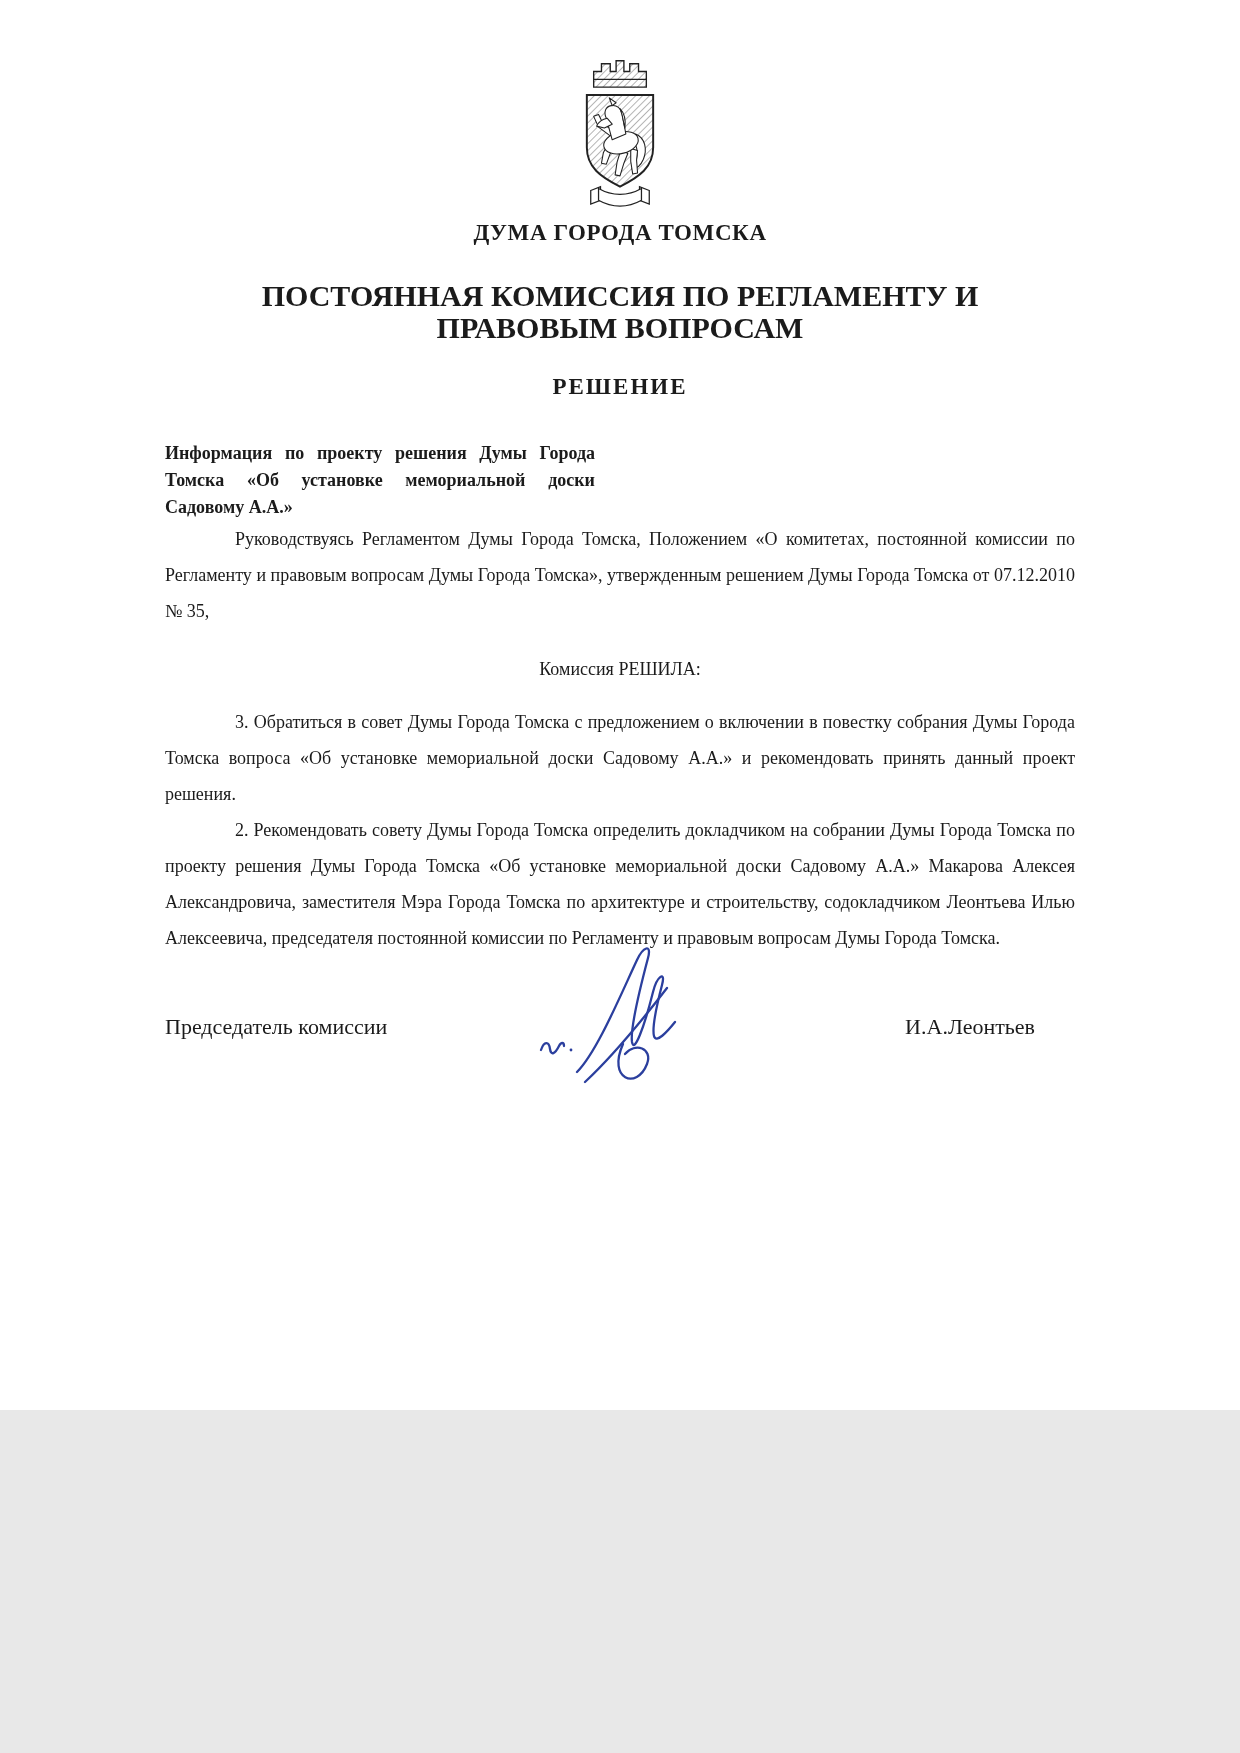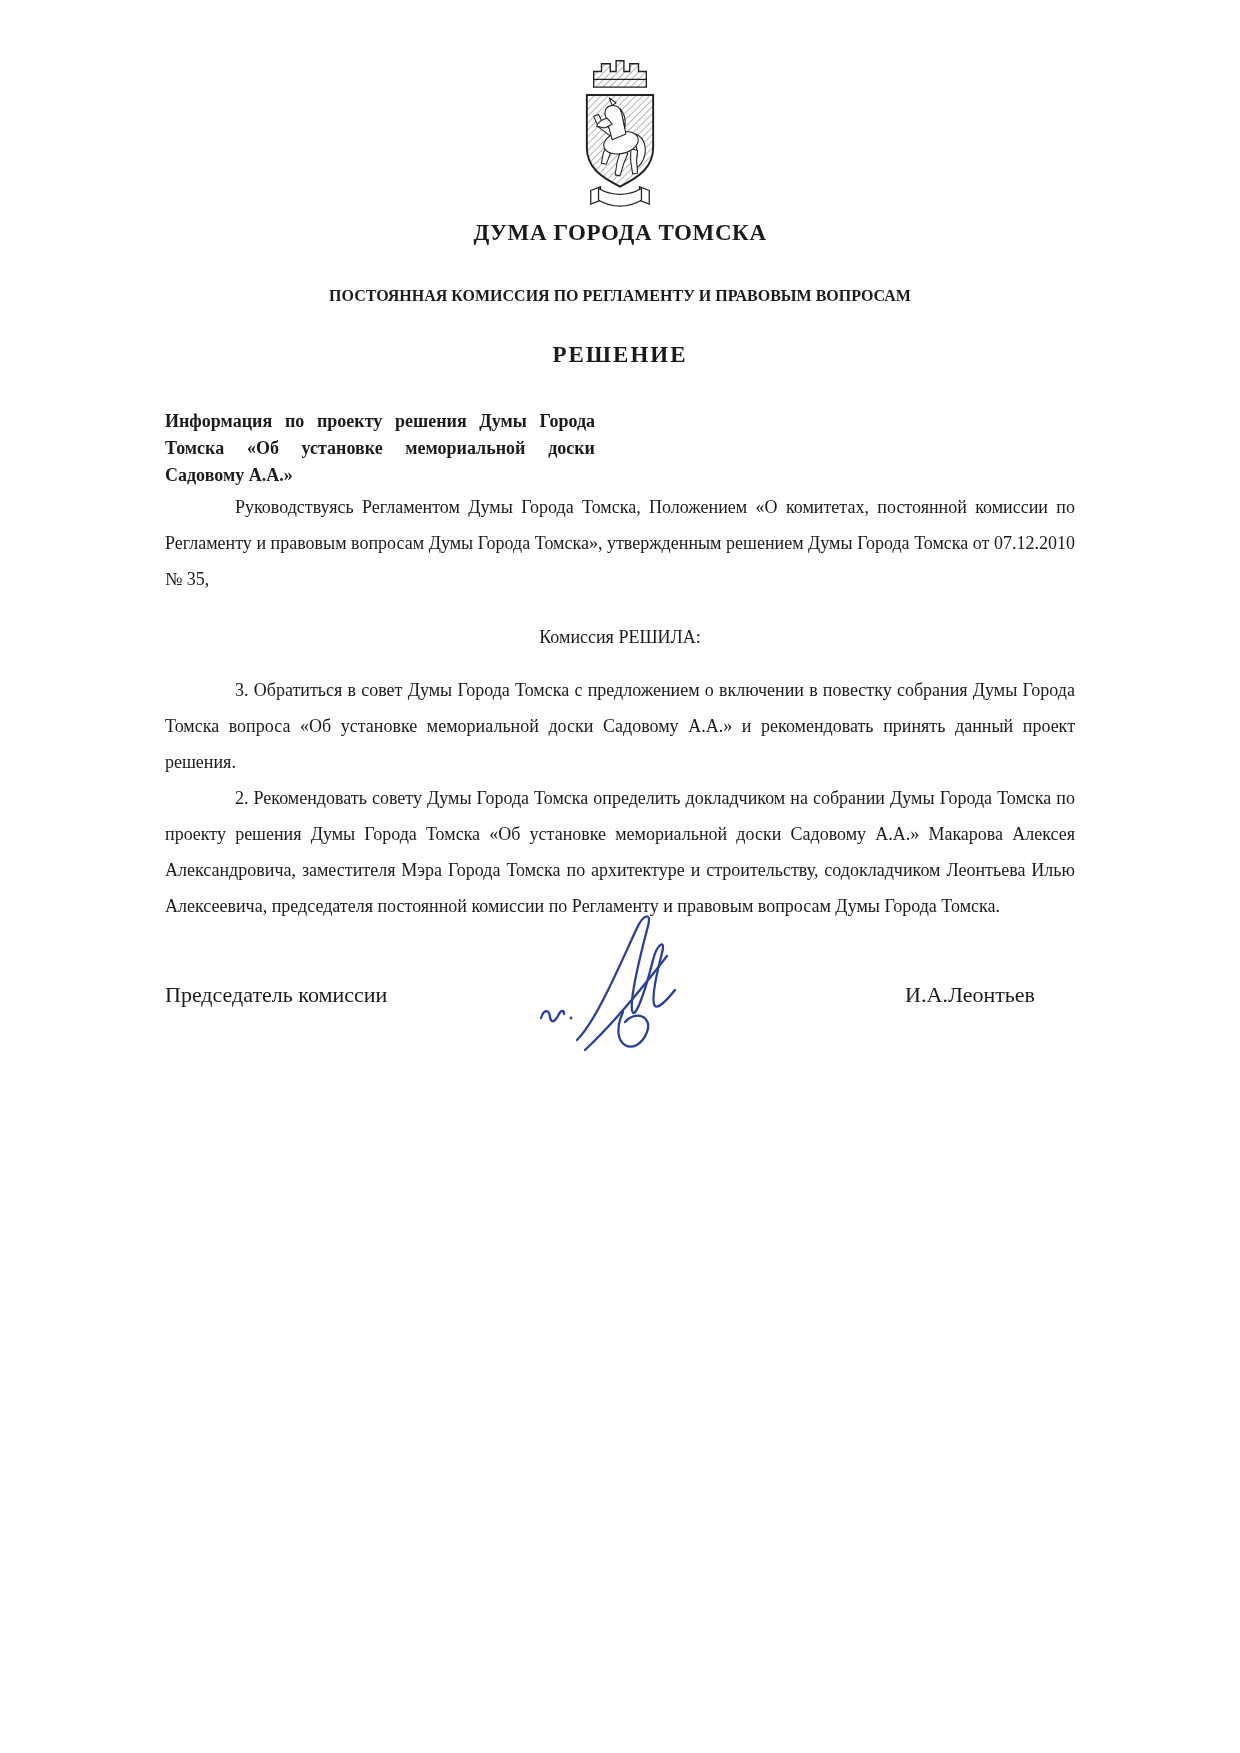"ДУМА ГОРОДА ТОМСКА" .page { height: 1753px -> 1410px }
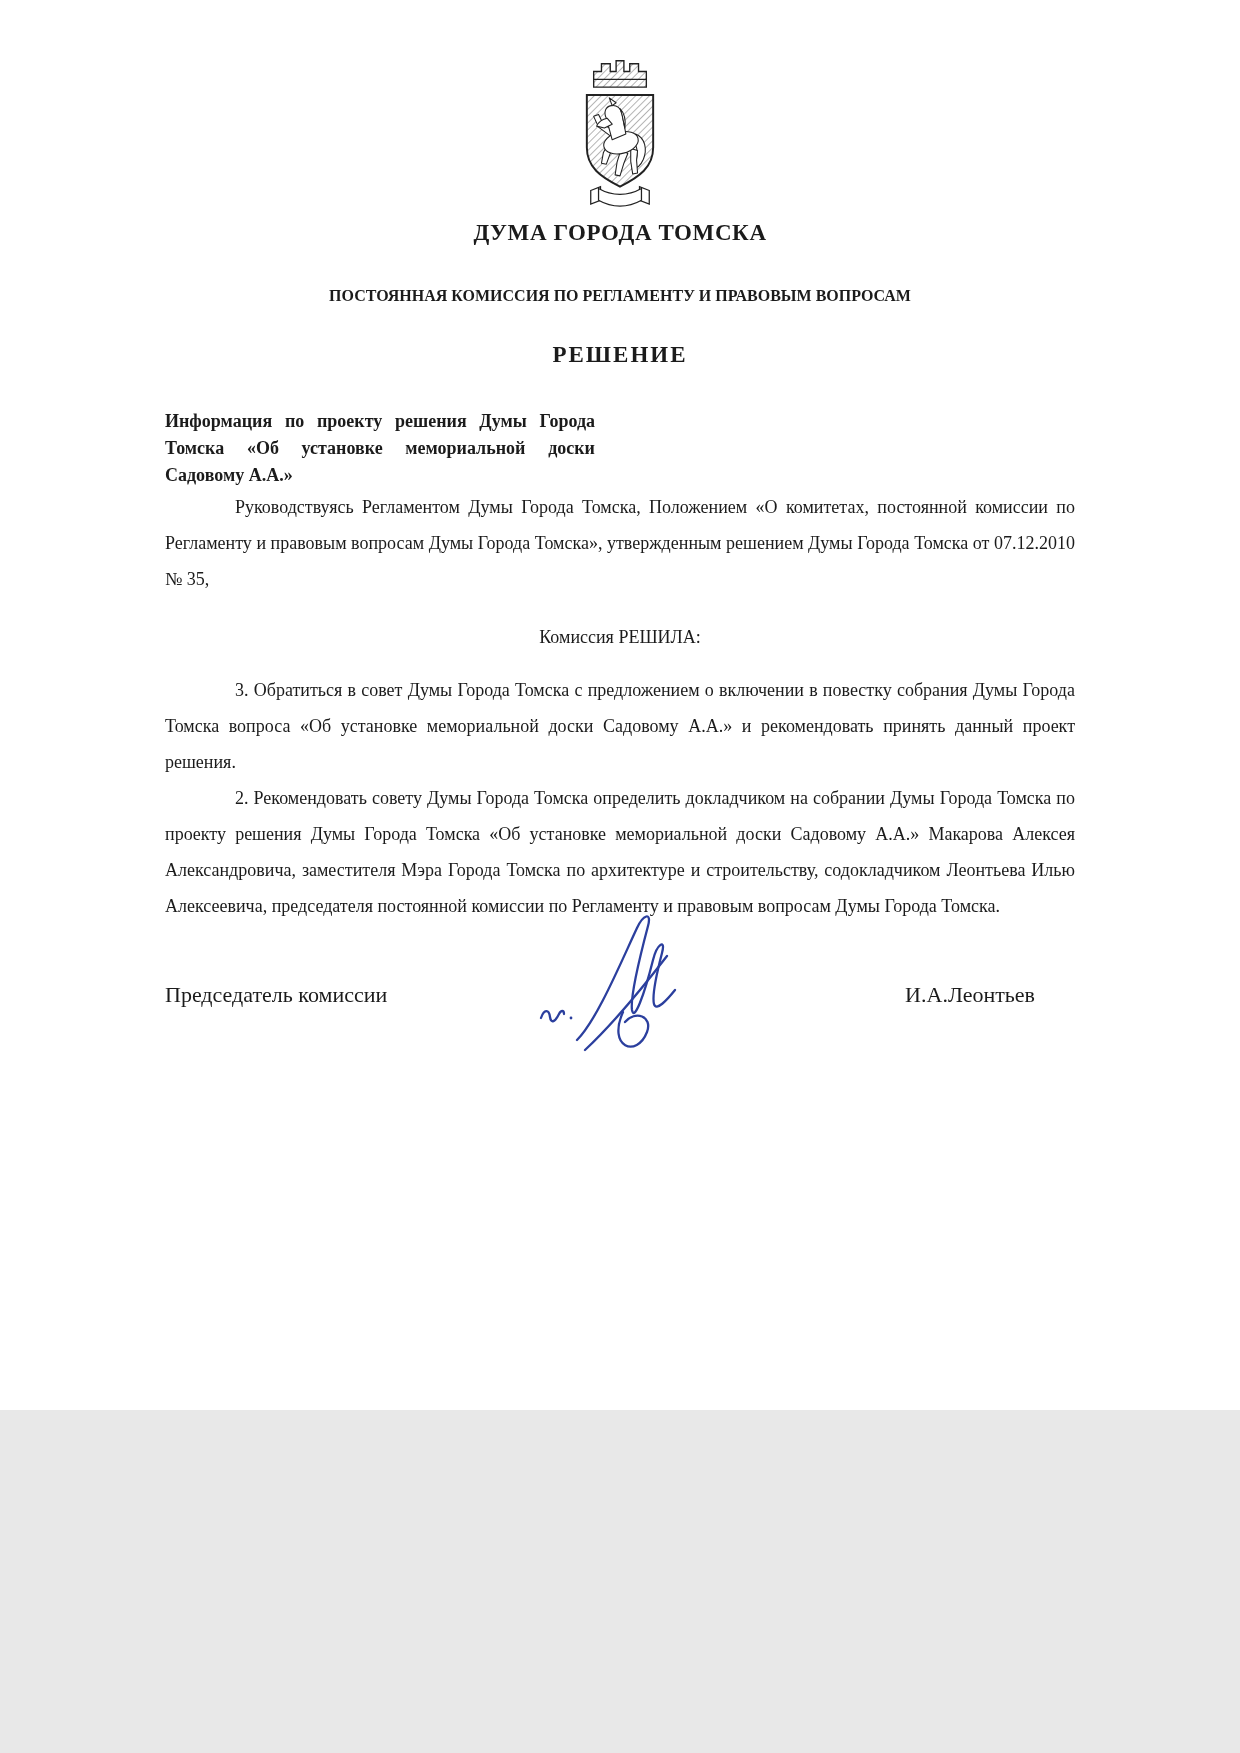"ПОСТОЯННАЯ КОМИССИЯ ПО РЕГЛАМЕНТУ И" .commission-name { font-size: 16px -> 30px }
